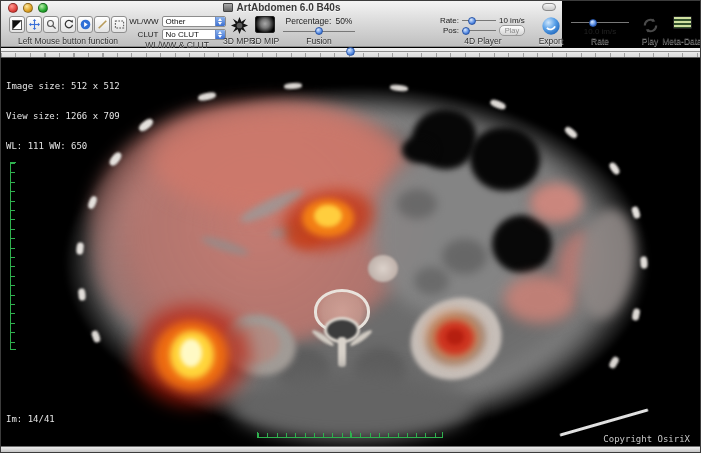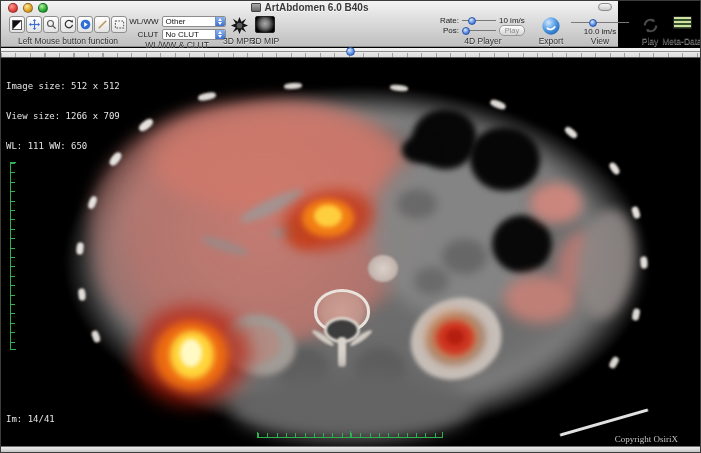"ArtAbdomen 6.0 B40s" .chrome { width: 617px -> 561px }
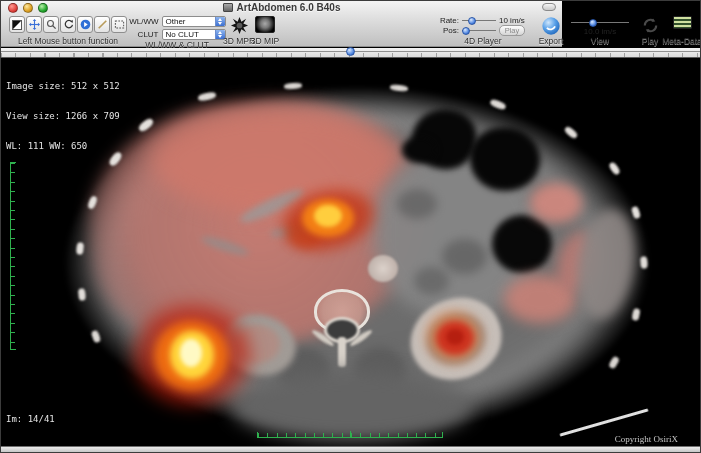"Percentage:" div.tb-group { html: none -> <div> <div> <span>Percentage:</span> <span>50%</span> </div> <div> <div></div> </div> <div>Fusion</div> </div> }
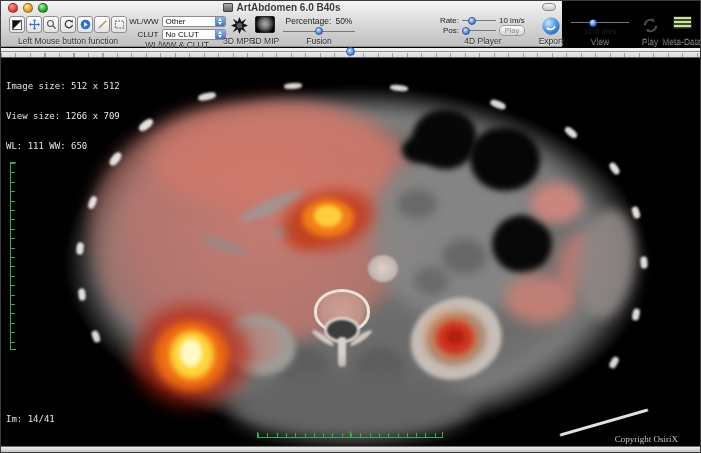"View" div.tb-label { text: View -> Rate }
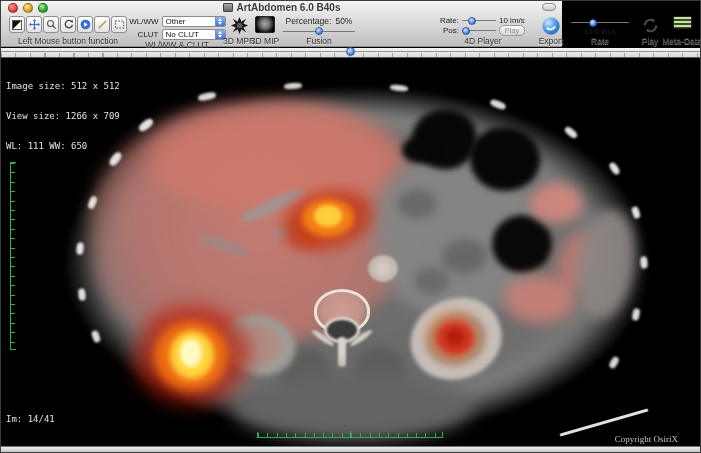"Copyright OsiriX" div.overlay-text { font-family: Liberation Serif, serif -> none; right: 23px -> 11px }
